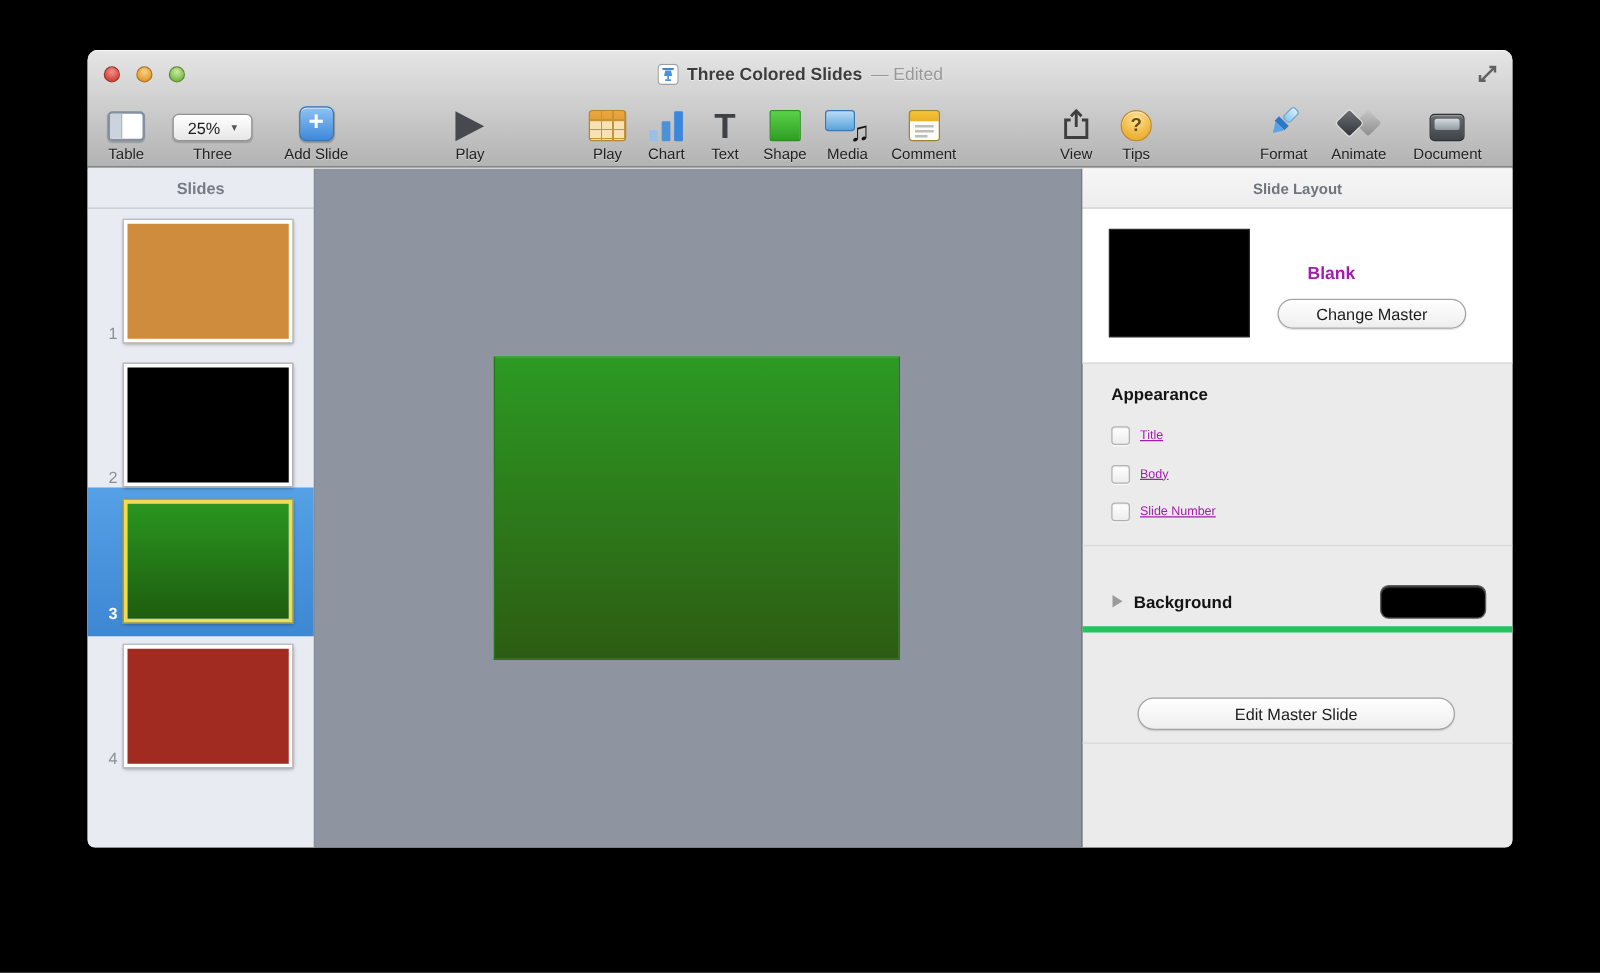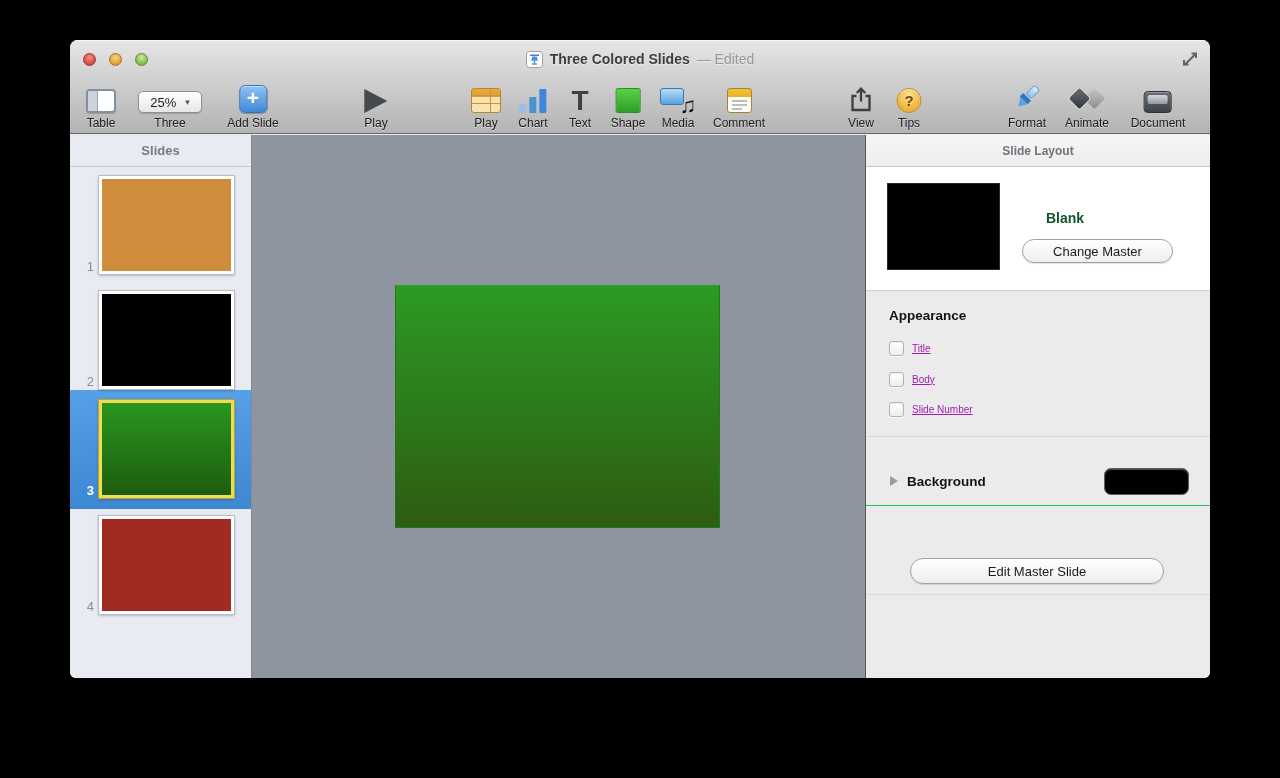"Blank" .master-name { color: #14532d -> #a21caf }
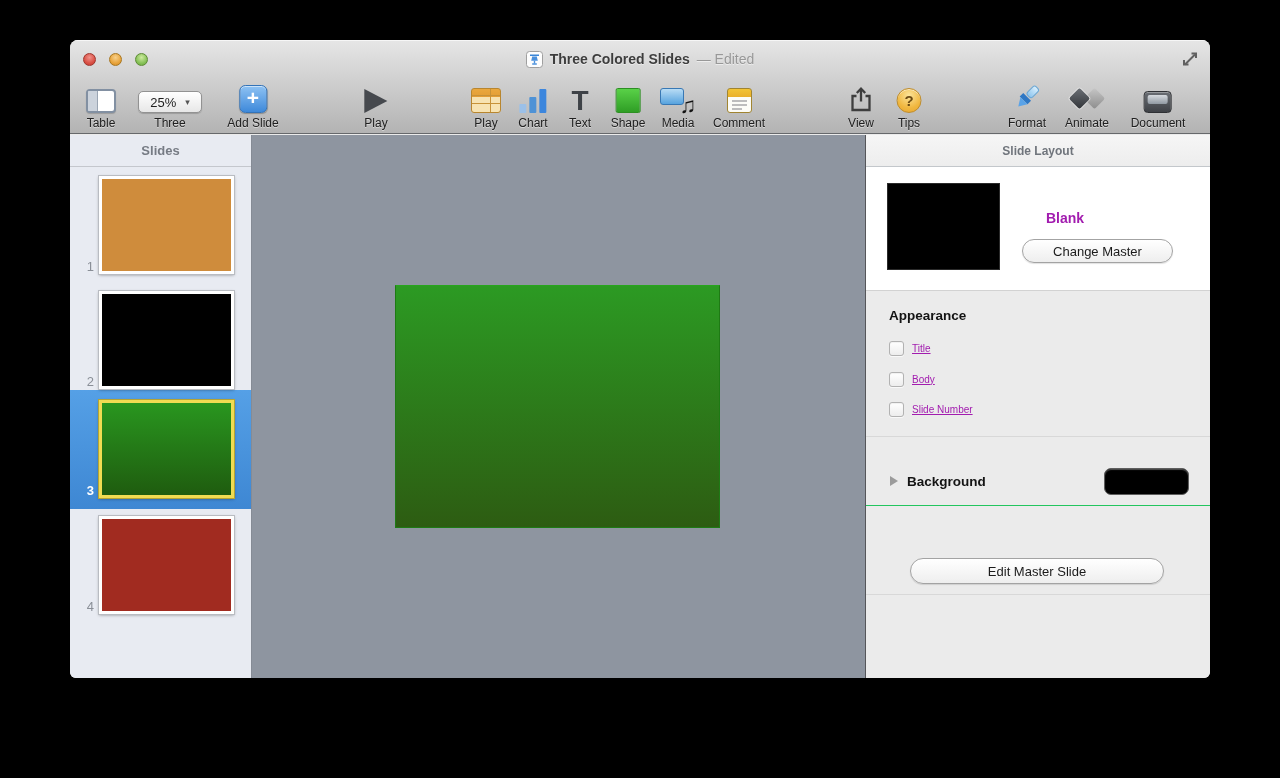"Background" .sec-background { border-bottom: 1px solid #22c55e -> 5px solid #22c55e }
